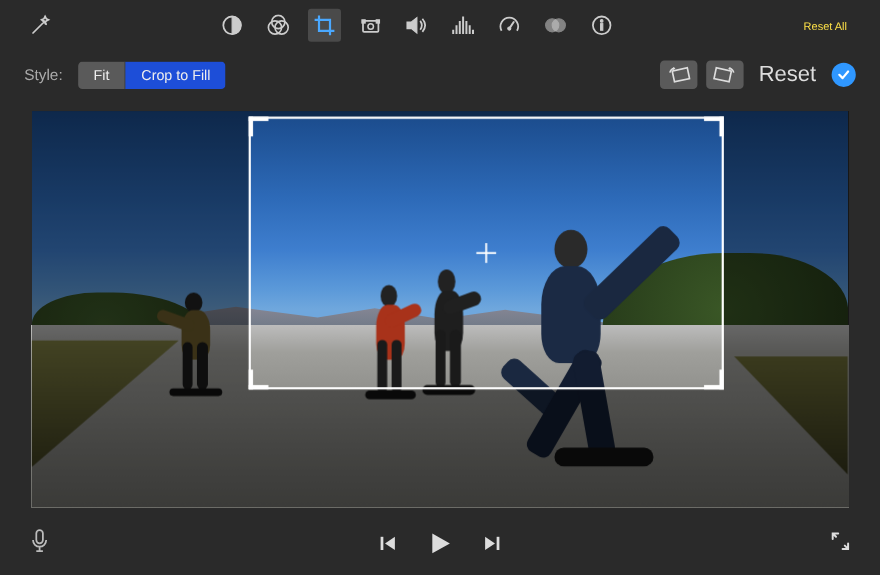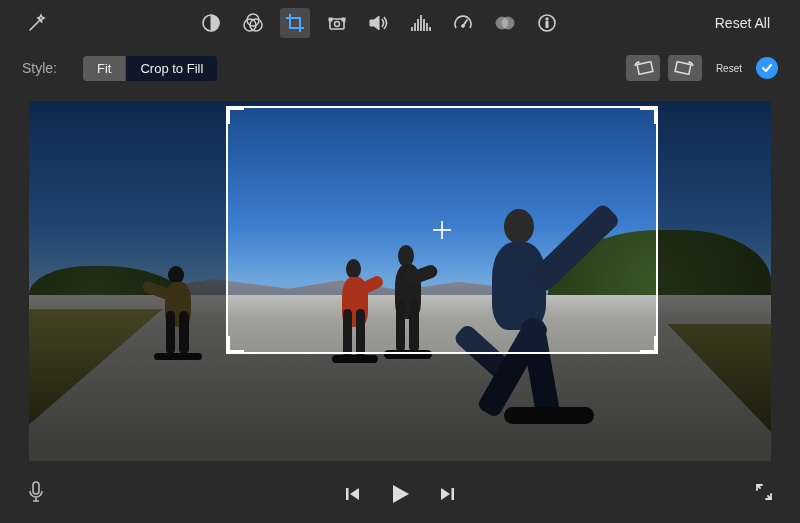"Reset All" .reset-all { color: #e5e5e5 -> #fde047; font-size: 14px -> 10px }
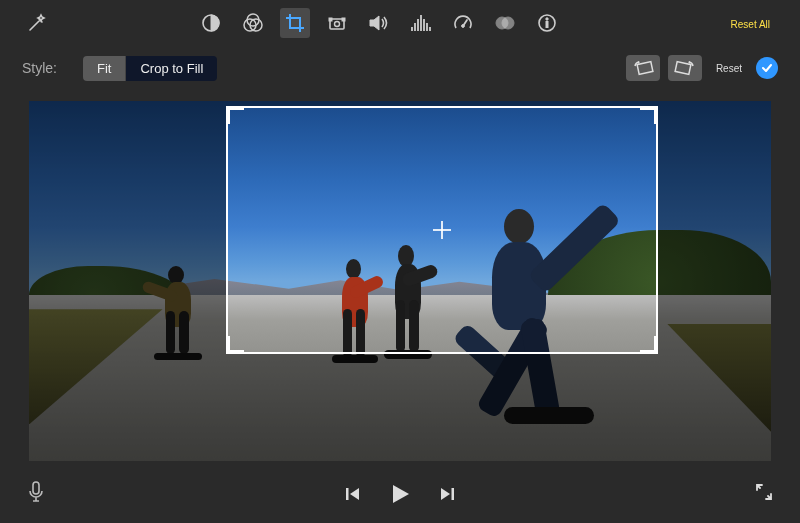"Style:" .stylebar { gap: 24px -> 12px }
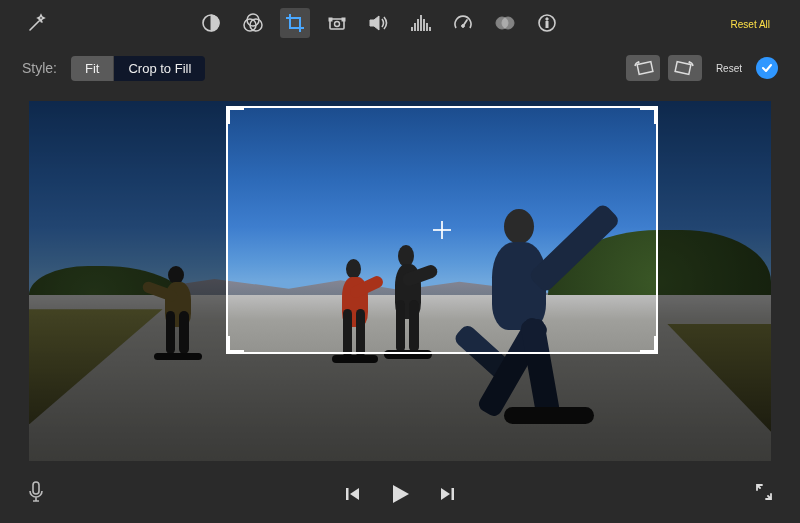"Crop to Fill" .seg .seg-btn.selected { background: #0f172a -> #1d4ed8 }
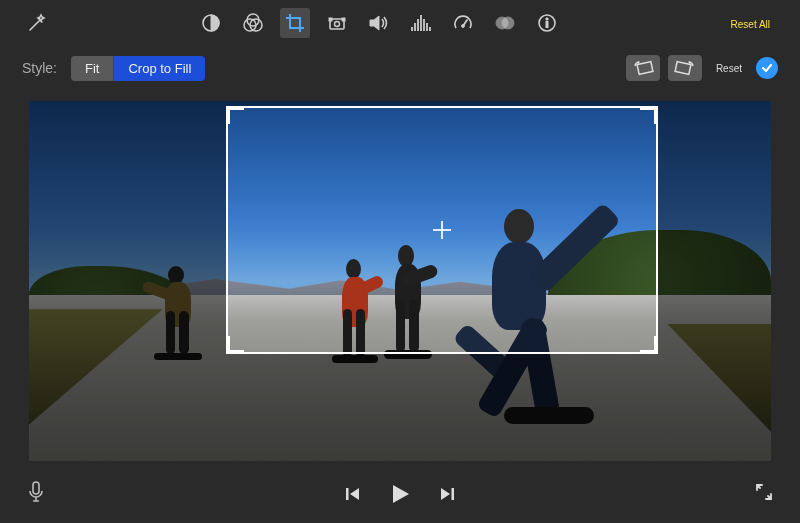"Reset" .reset-btn { font-size: 10px -> 20px }
